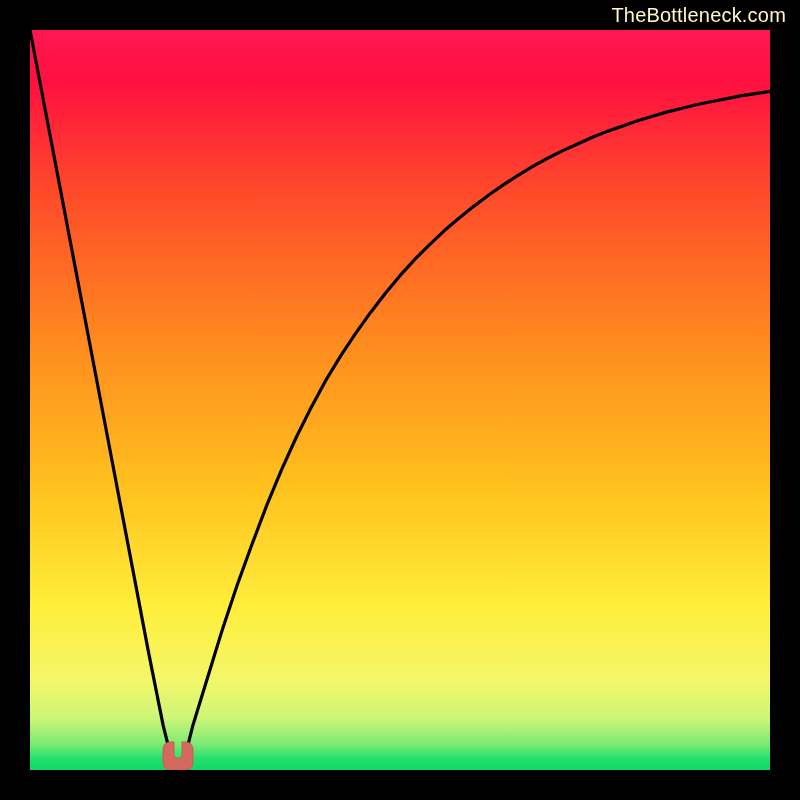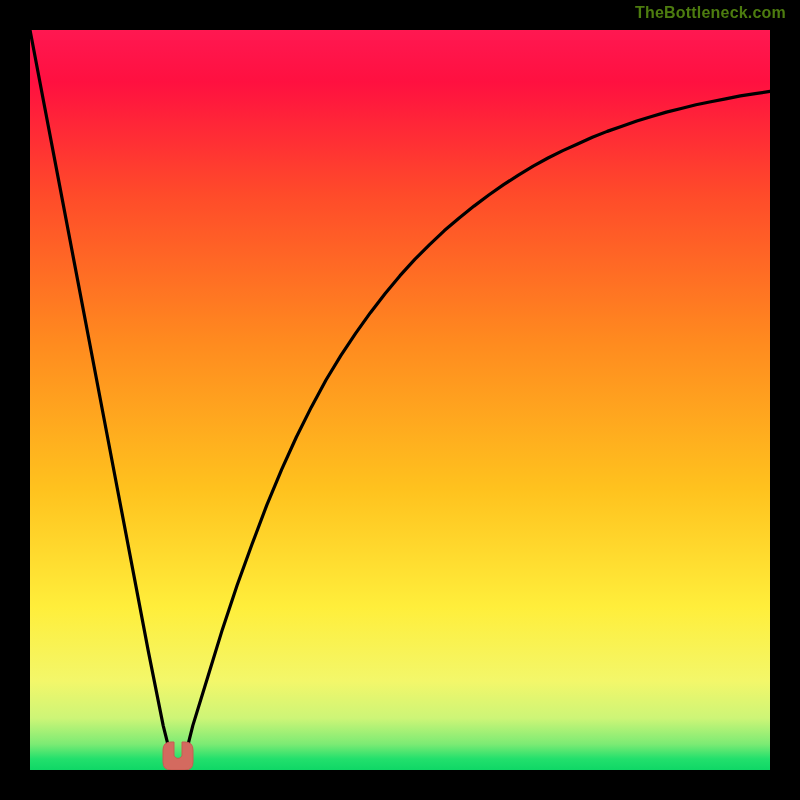"TheBottleneck.com" .watermark { color: #4d7c0f -> #fef9c3; font-size: 16px -> 20px; font-weight: 700 -> 400 }
